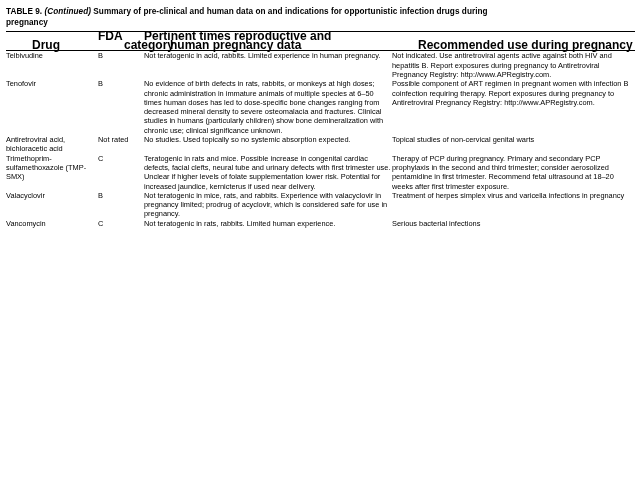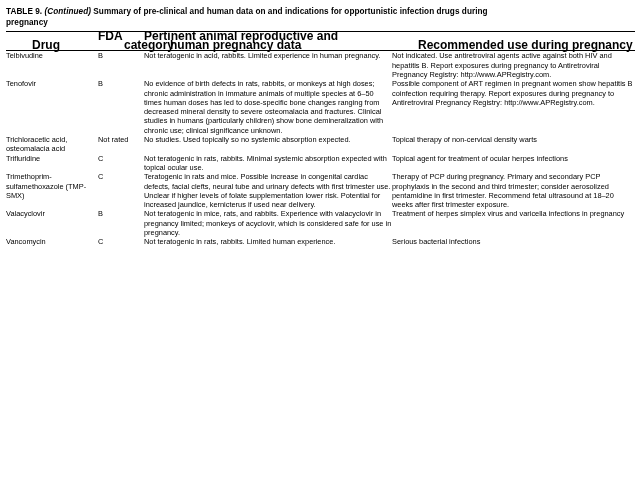"Pertinent animal reproductive and" span.hdr-line1 { text: animal -> times }
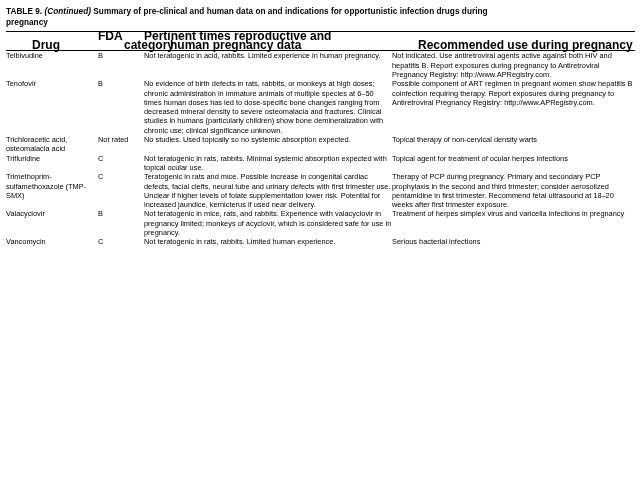"Possible component of ART regimen" td { text: show hepatitis -> with infection }
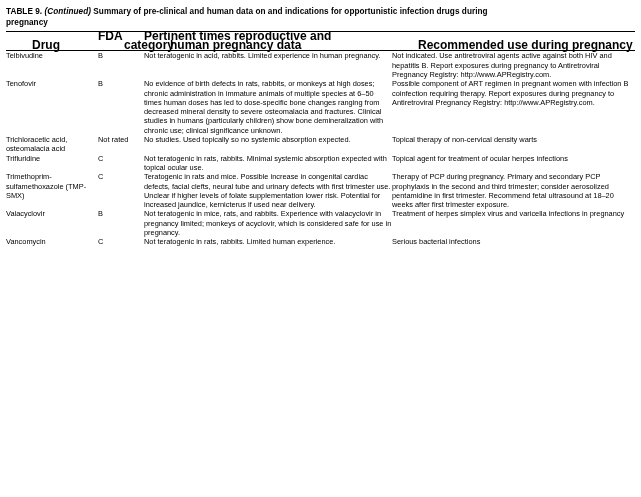"Trichloracetic acid, osteomalacia acid" td { text: Trichloracetic acid, osteomalacia -> Antiretroviral acid, bichloracetic }
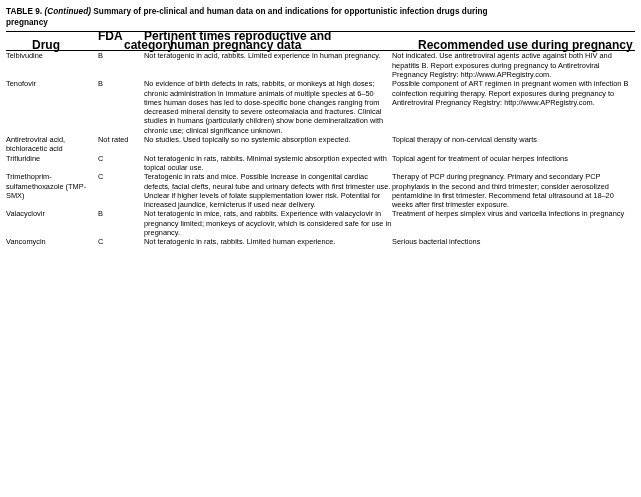"Topical therapy of non-cervical density" td { text: therapy of non-cervical density -> studies of non-cervical genital }
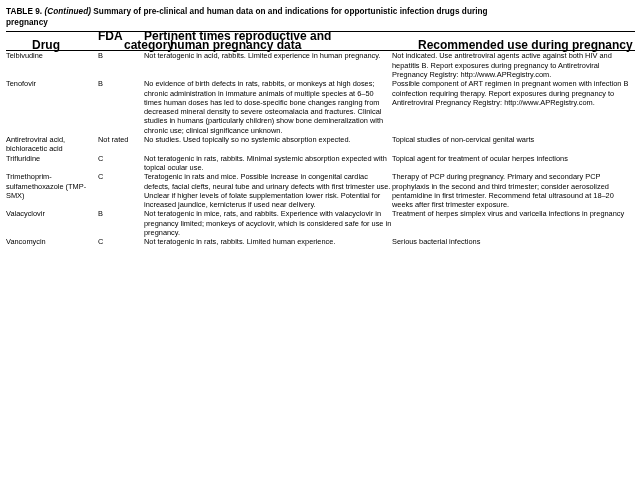"Trifluridine" tr { html: <tr> <td>Trifluridine</td> <td>C</td> <td>Not teratogenic in rats, rabbits. Minimal systemic absorption expected with topical ocular use.</td> <td>Topical agent for treatment of ocular herpes infections</td> </tr> -> none }
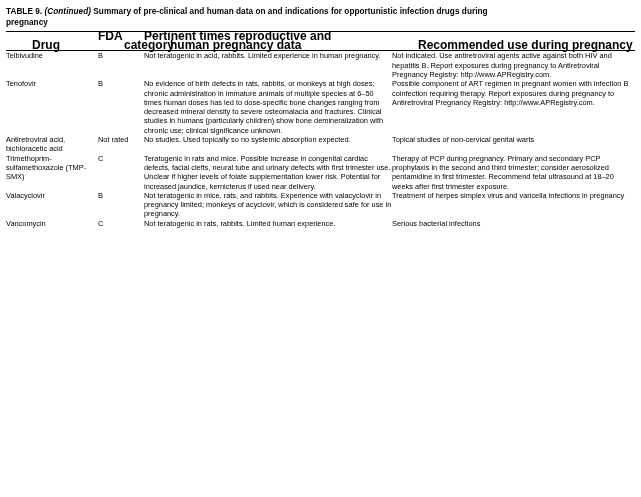"Not teratogenic in mice, rats," td { text: monkeys -> prodrug }
